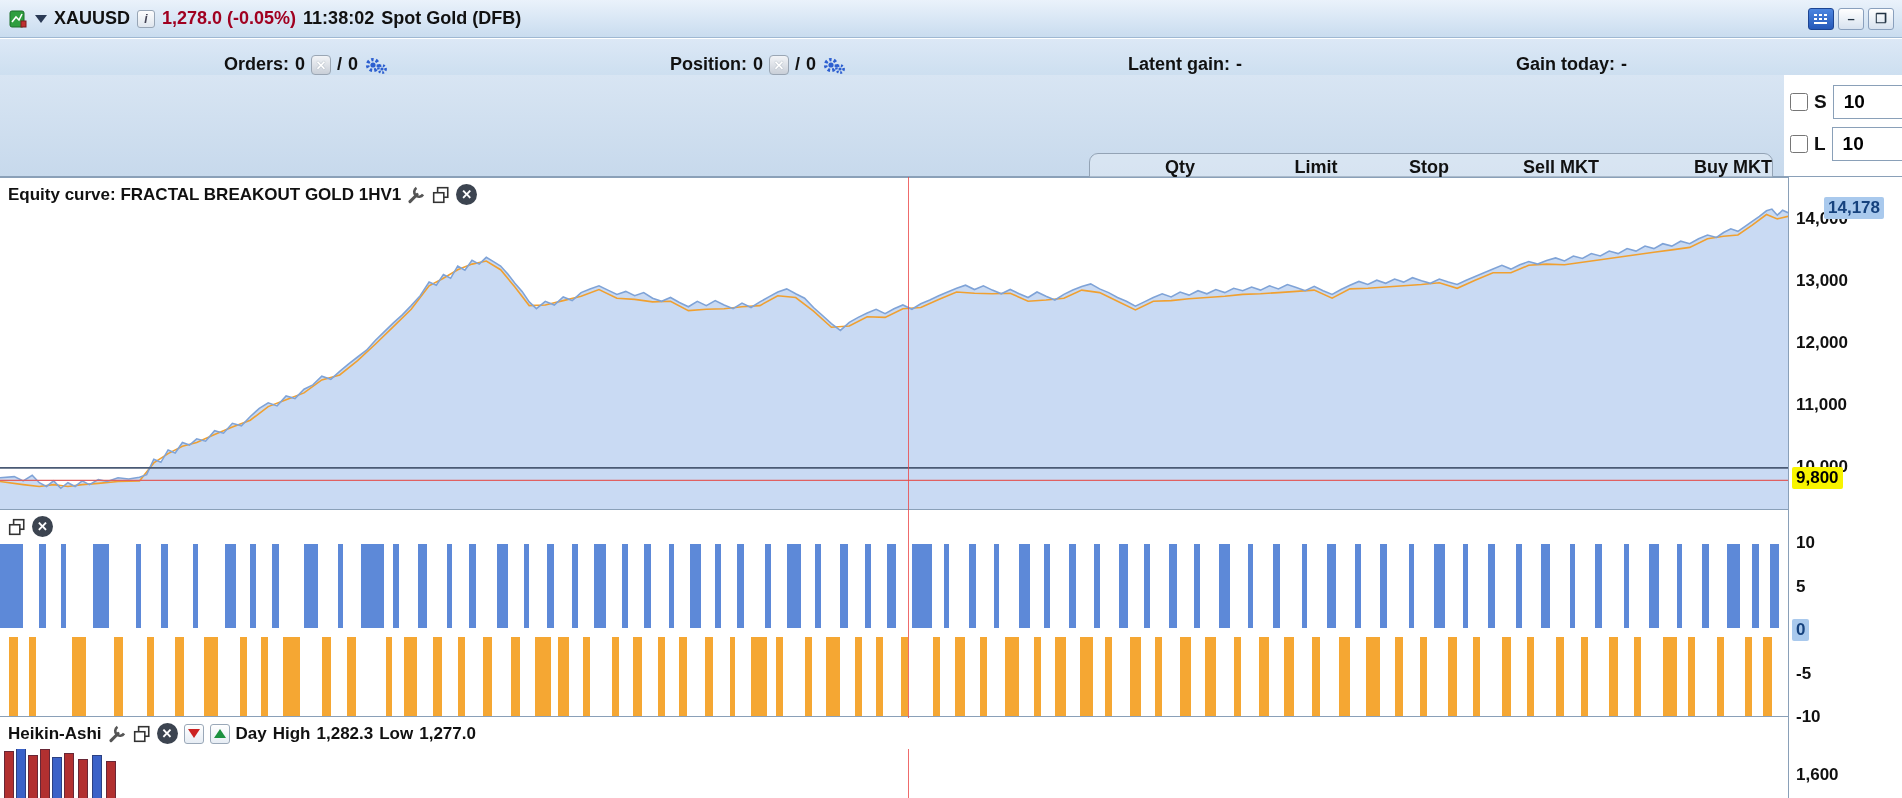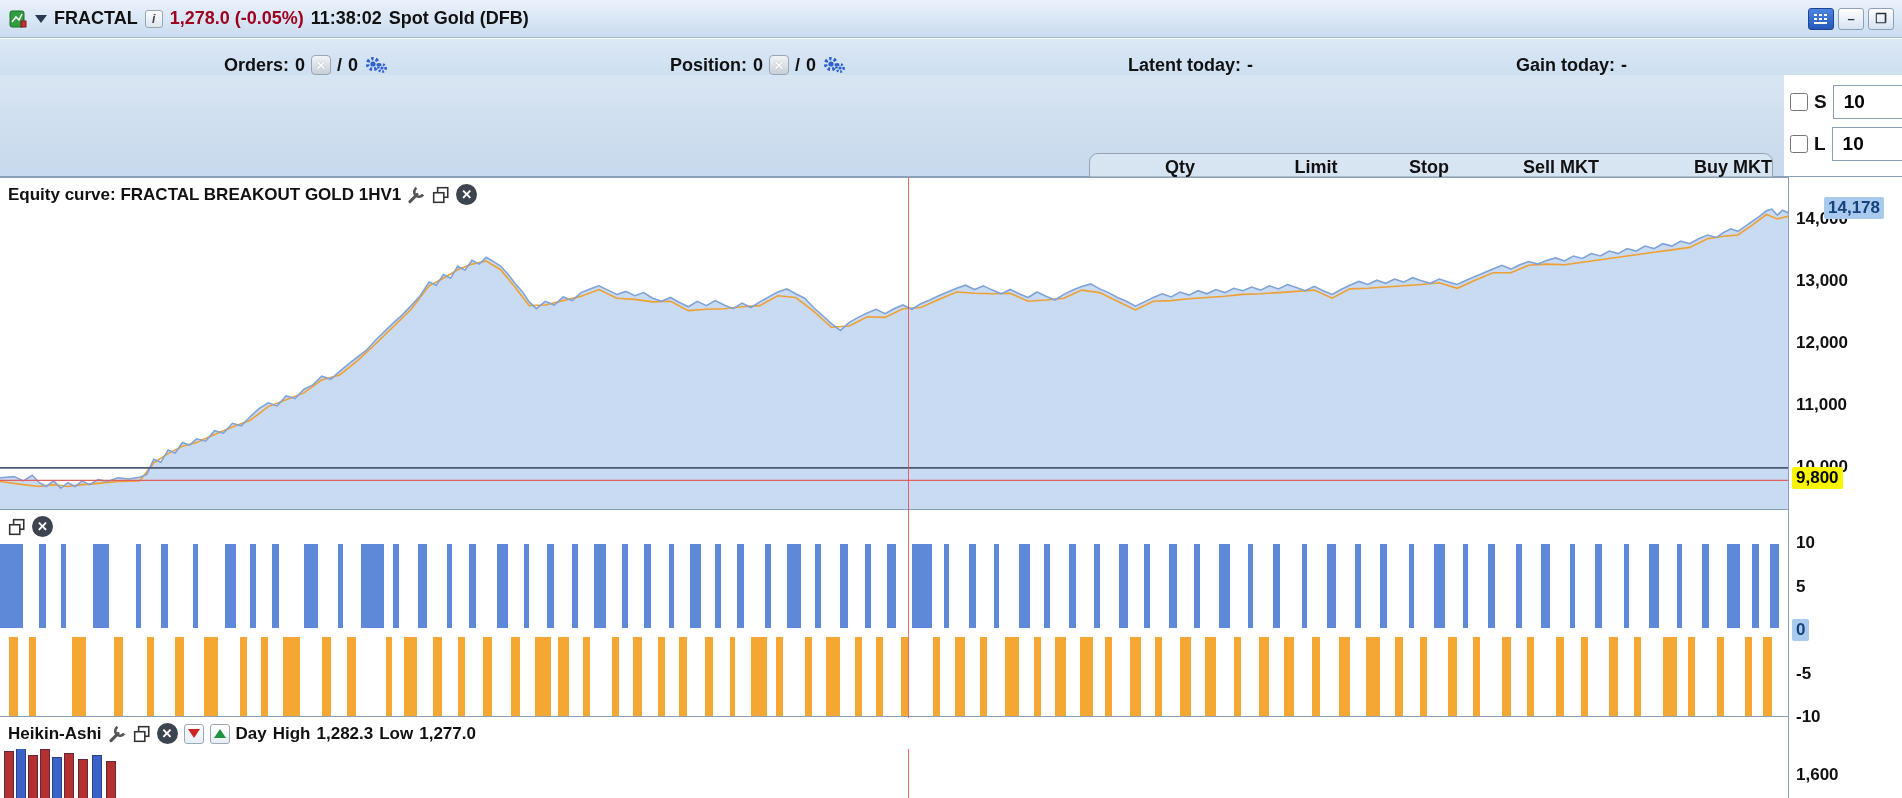"FRACTAL" span { text: FRACTAL -> XAUUSD }
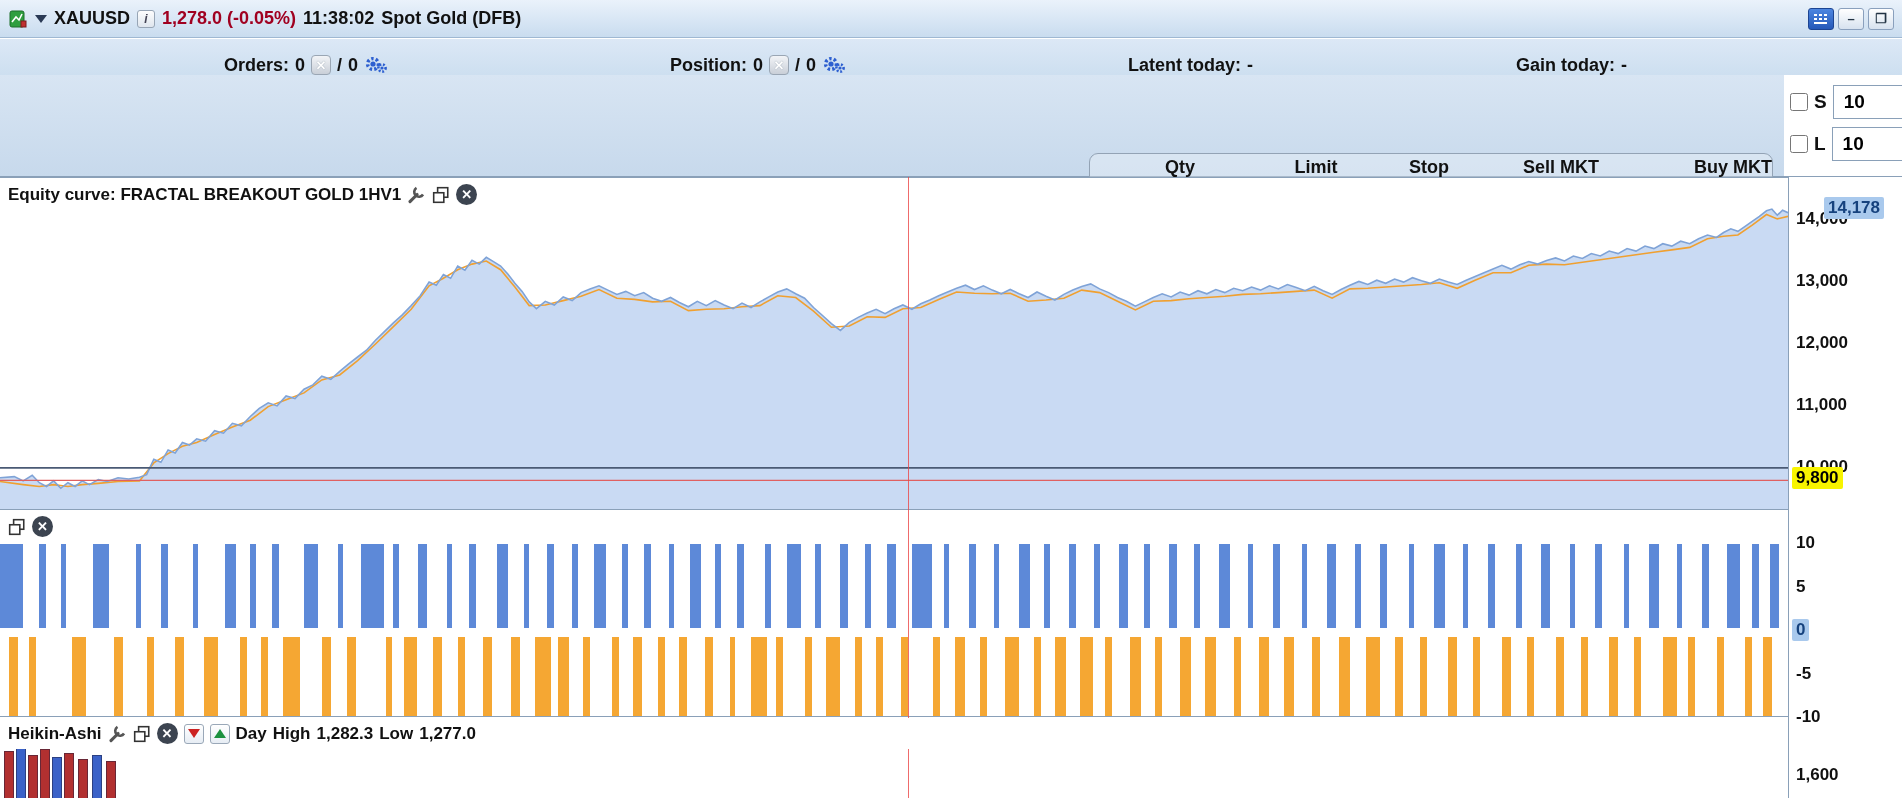"Orders:" .sb-group { align-items: center -> flex-end; top: 8px -> 0 }
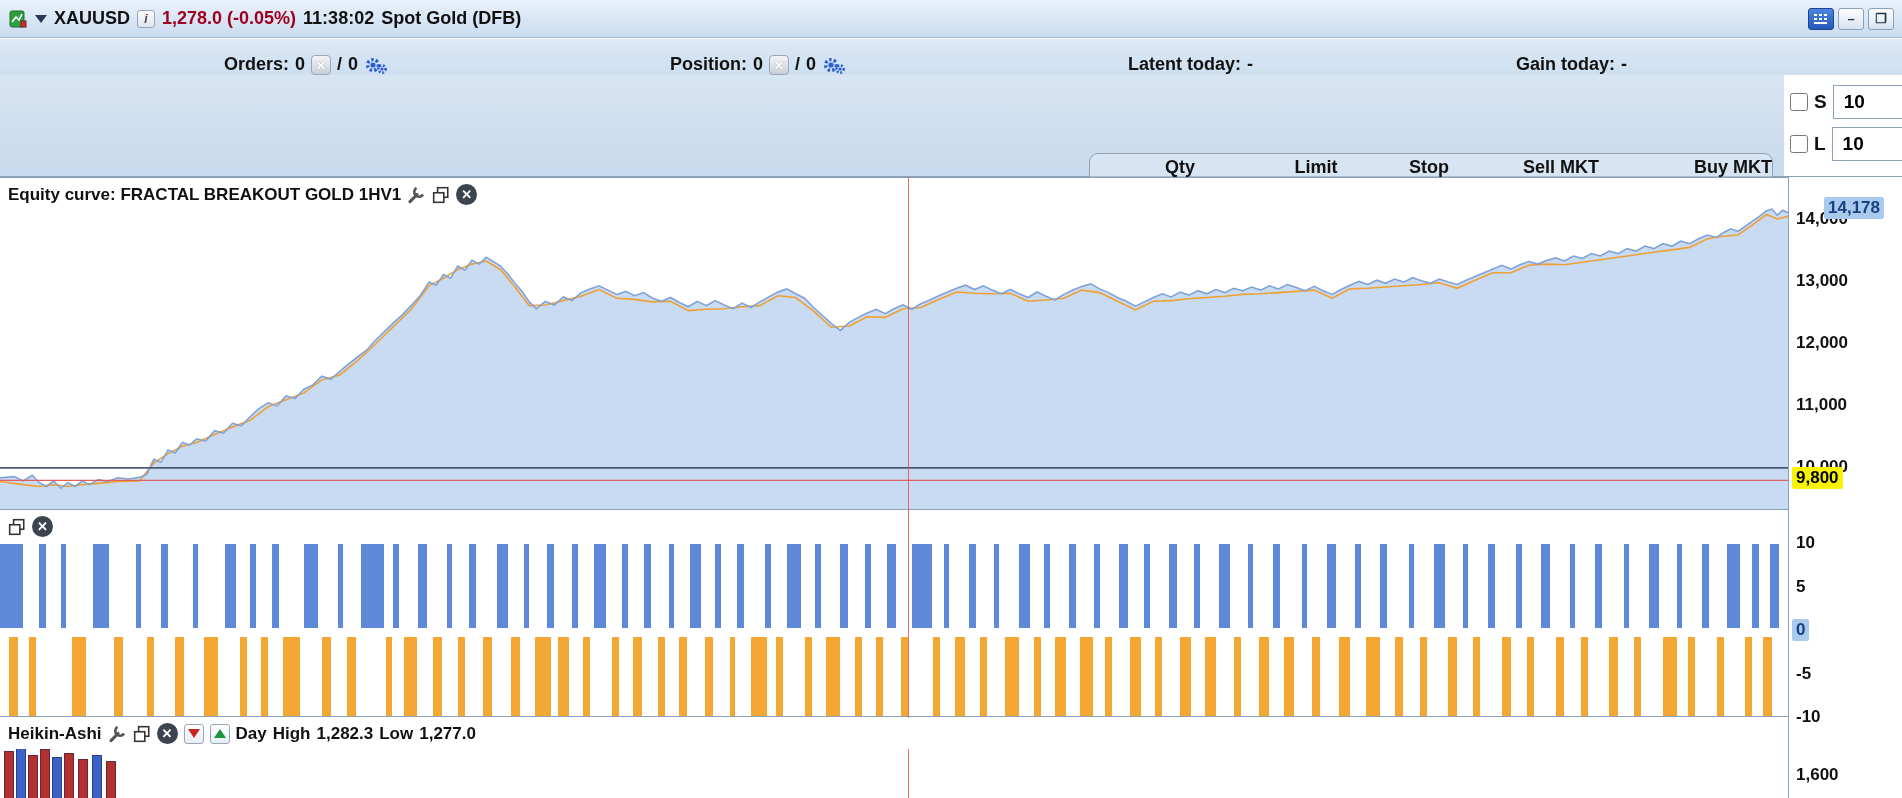"Latent today:" span { text: today -> gain }
